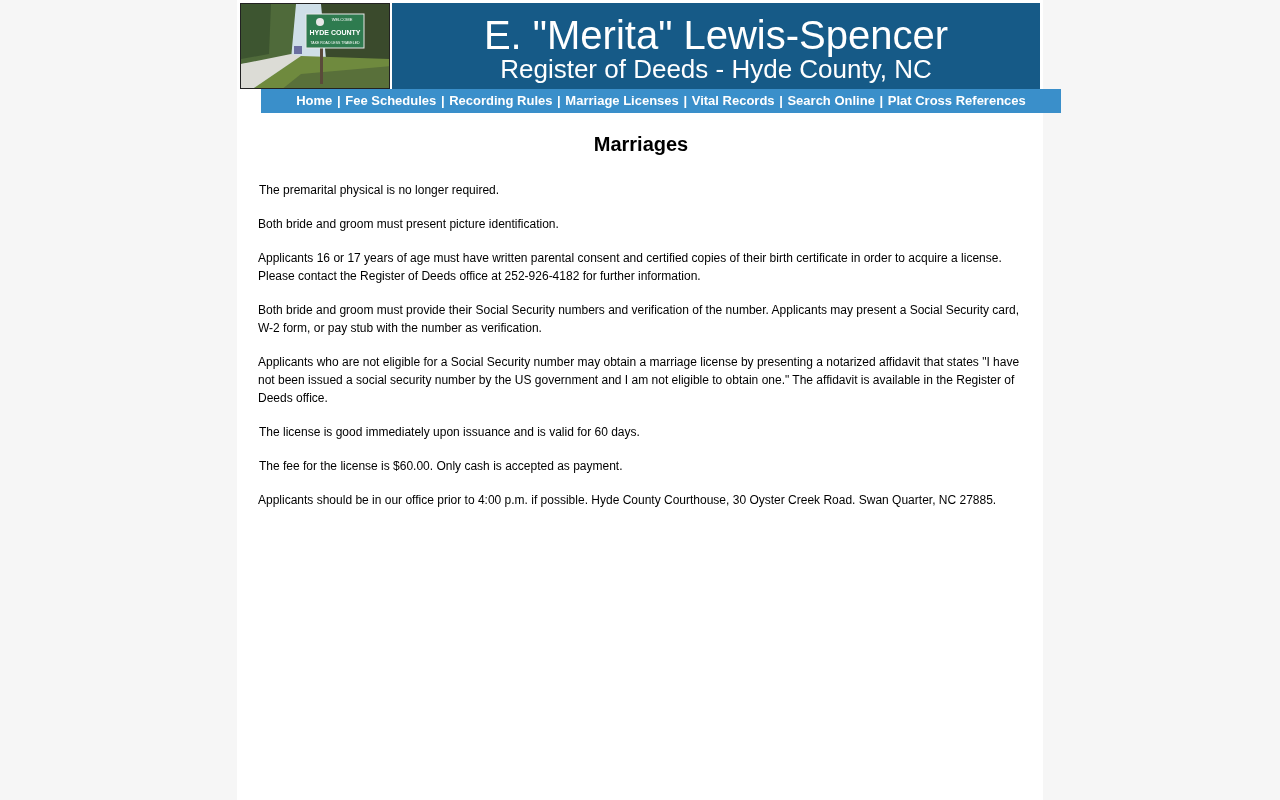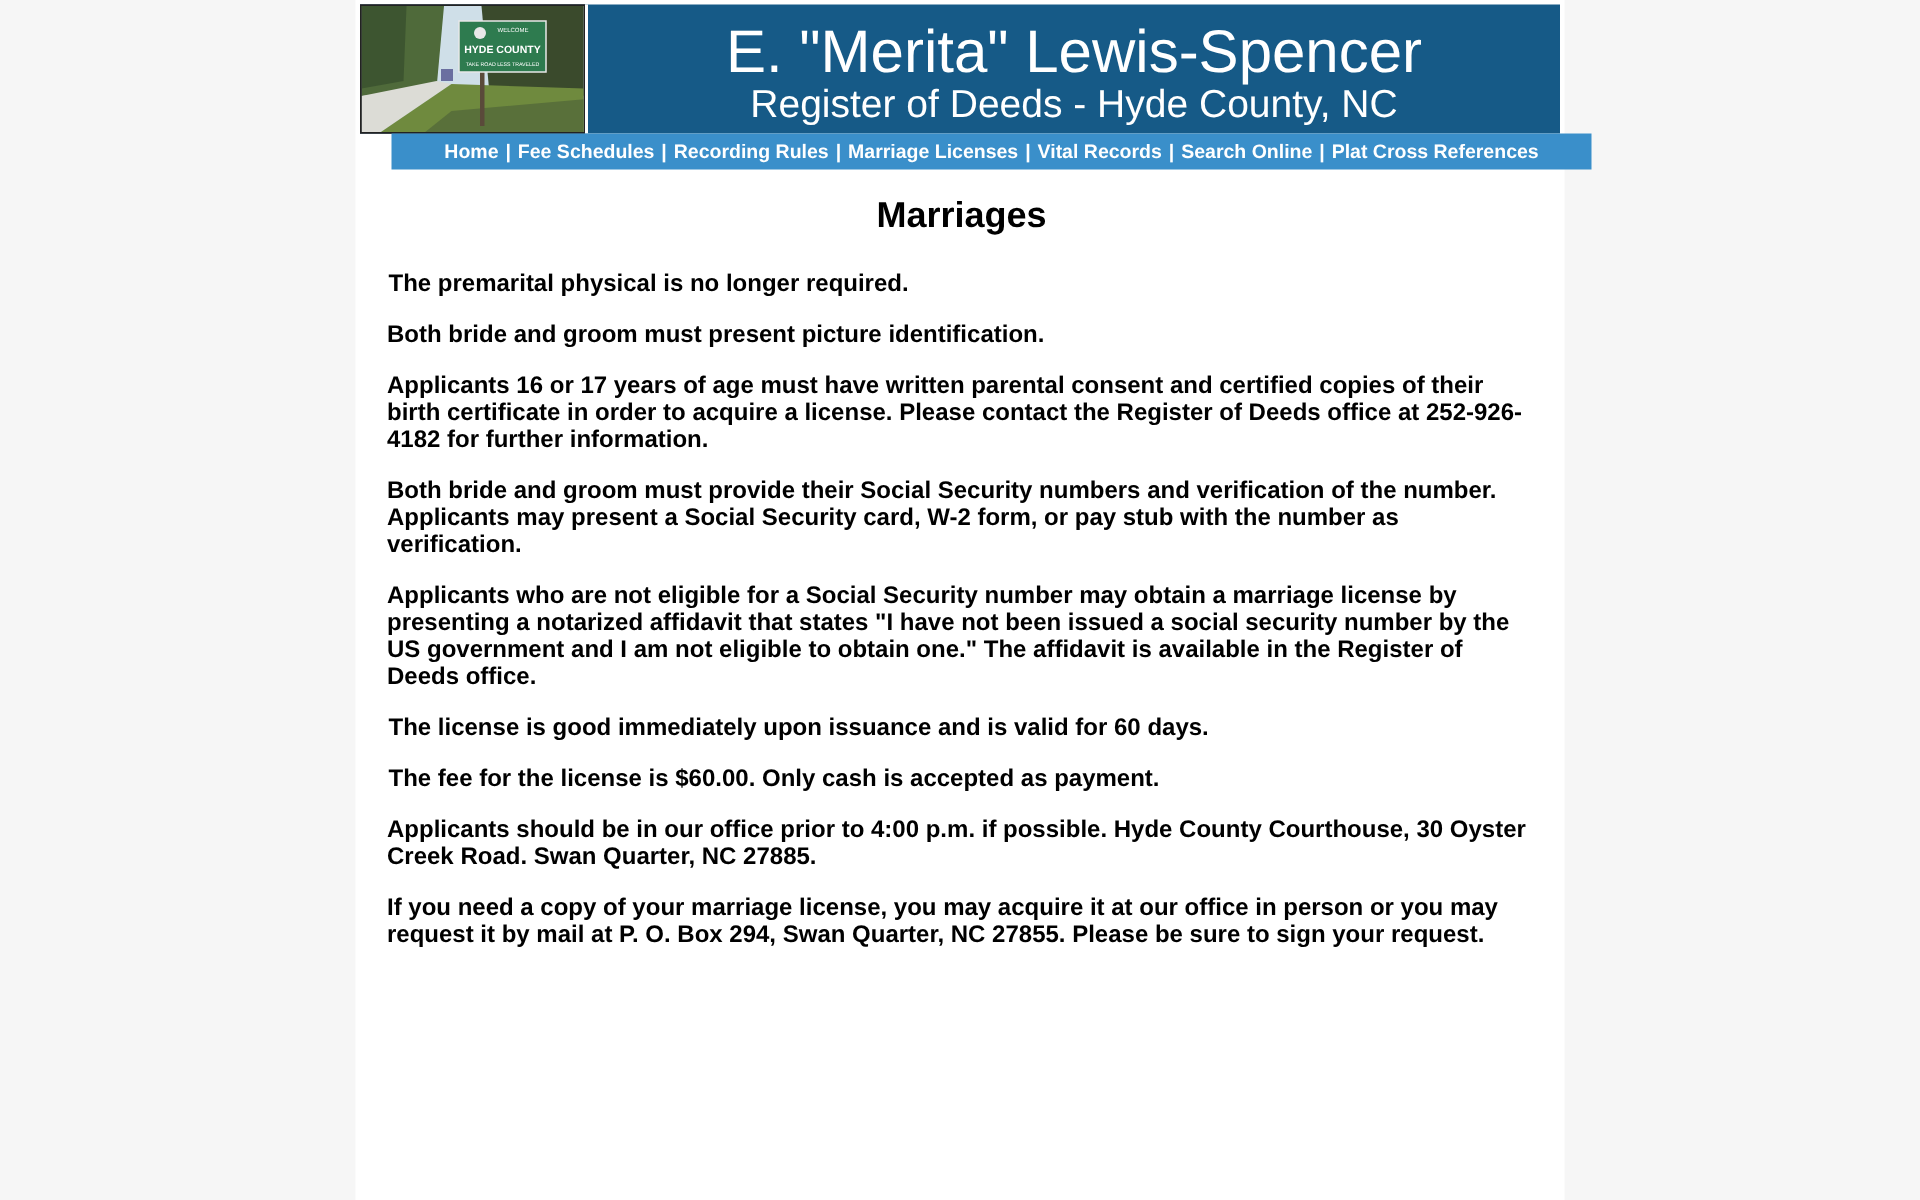"Marriages" h1 { font-size: 24px -> 20px }
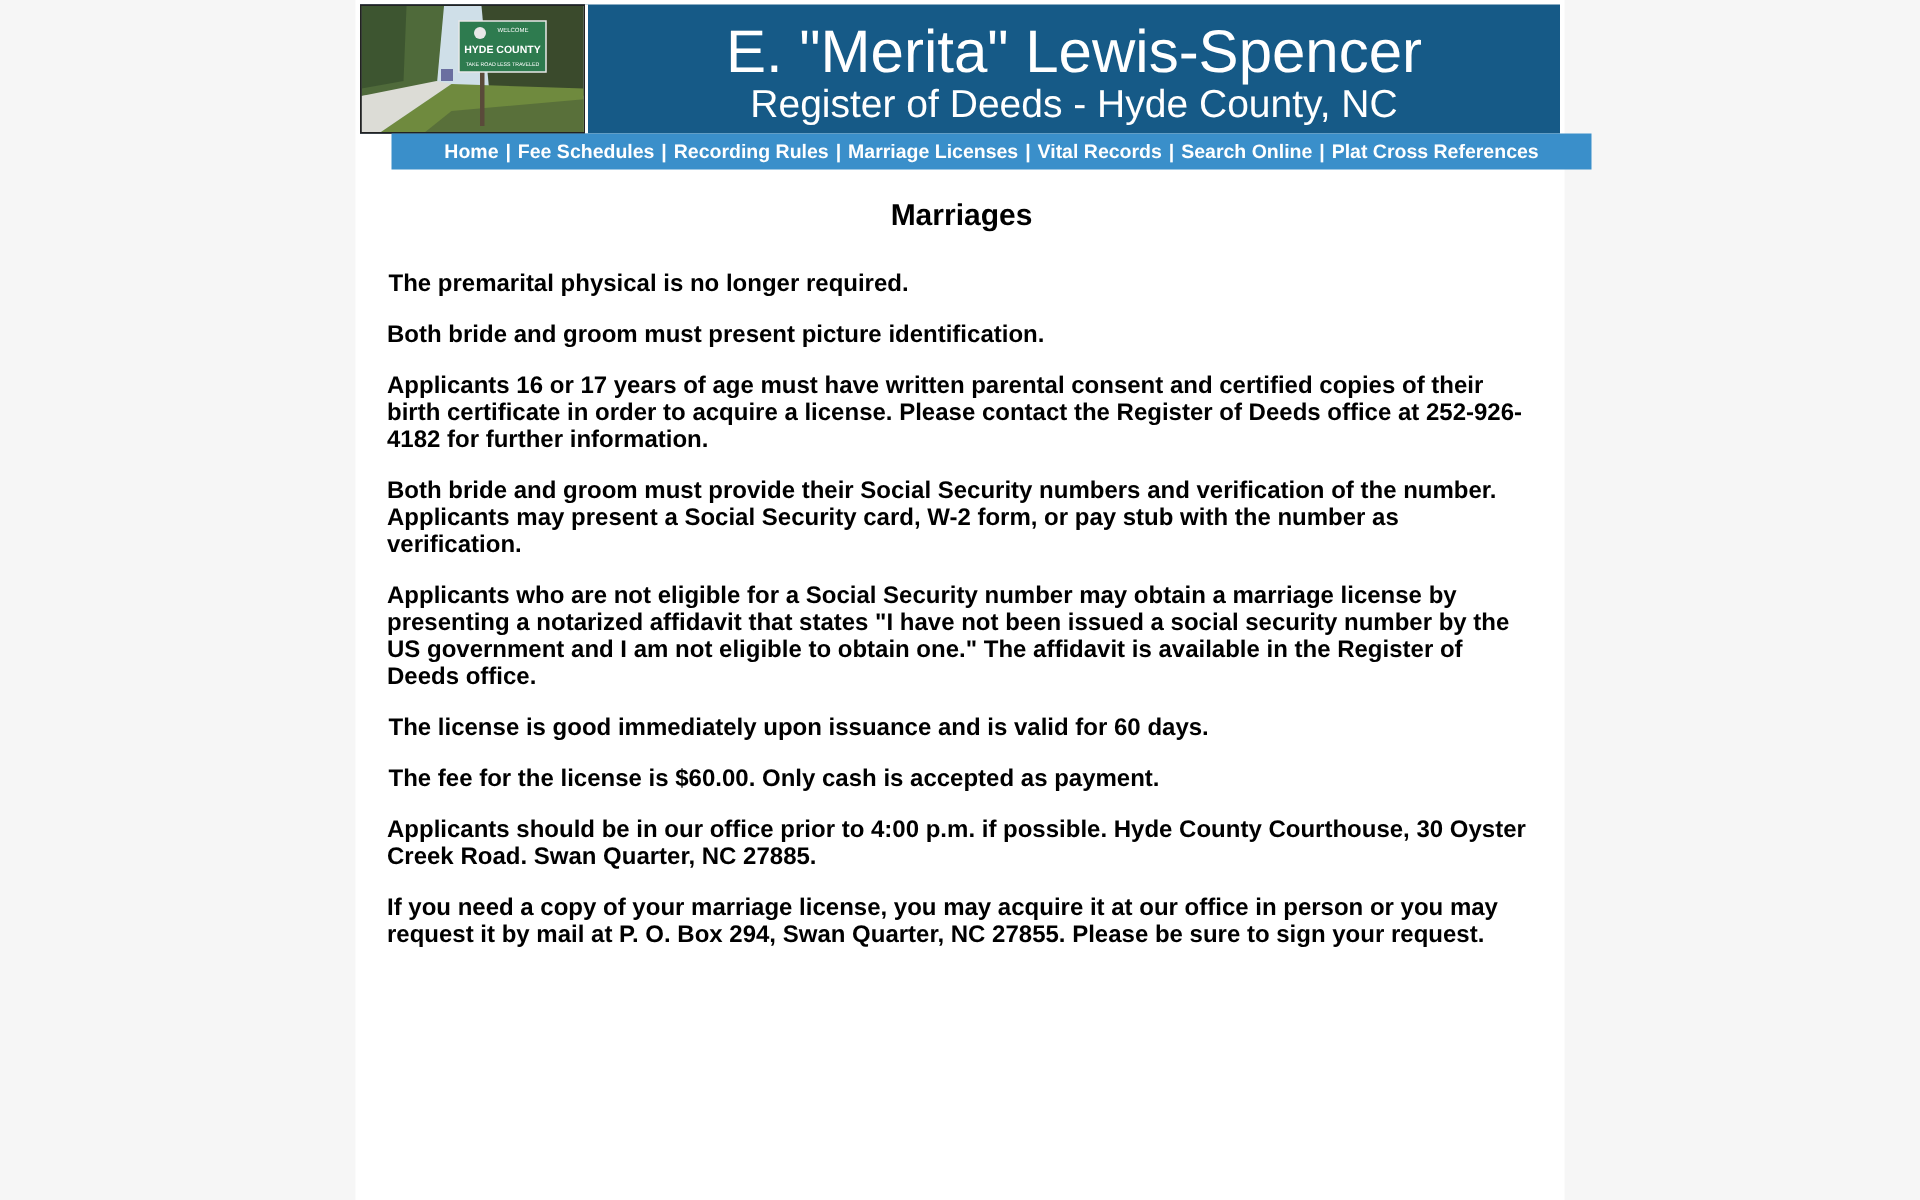"The premarital physical is no" p { font-size: 16px -> 12px; font-weight: bold -> normal }
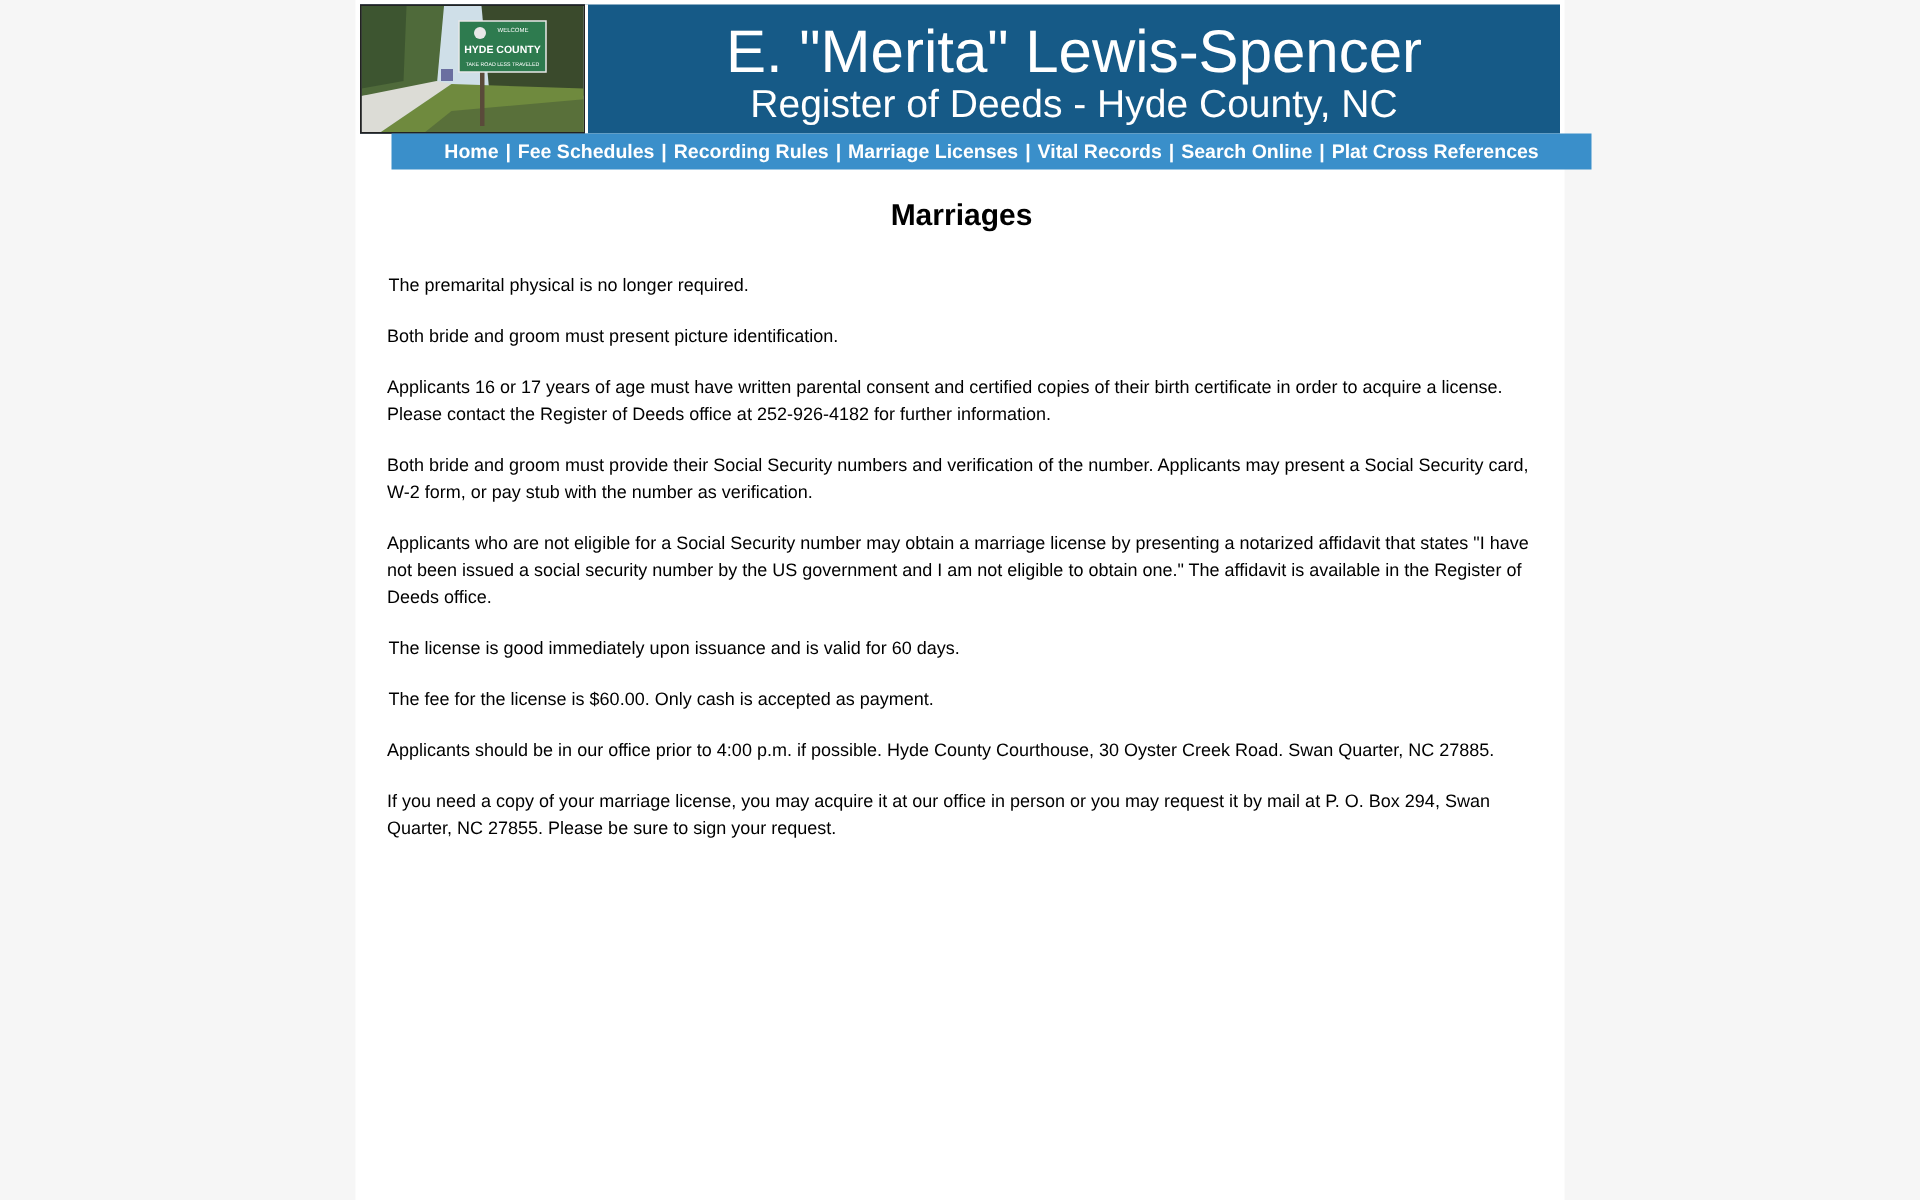"If you need a copy" p { html: <p>If you need a copy of your marriage license, you may acquire it at our office in person or you may request it by mail at P. O. Box 294, Swan Quarter, NC 27855. Please be sure to sign your request.</p> -> none }
